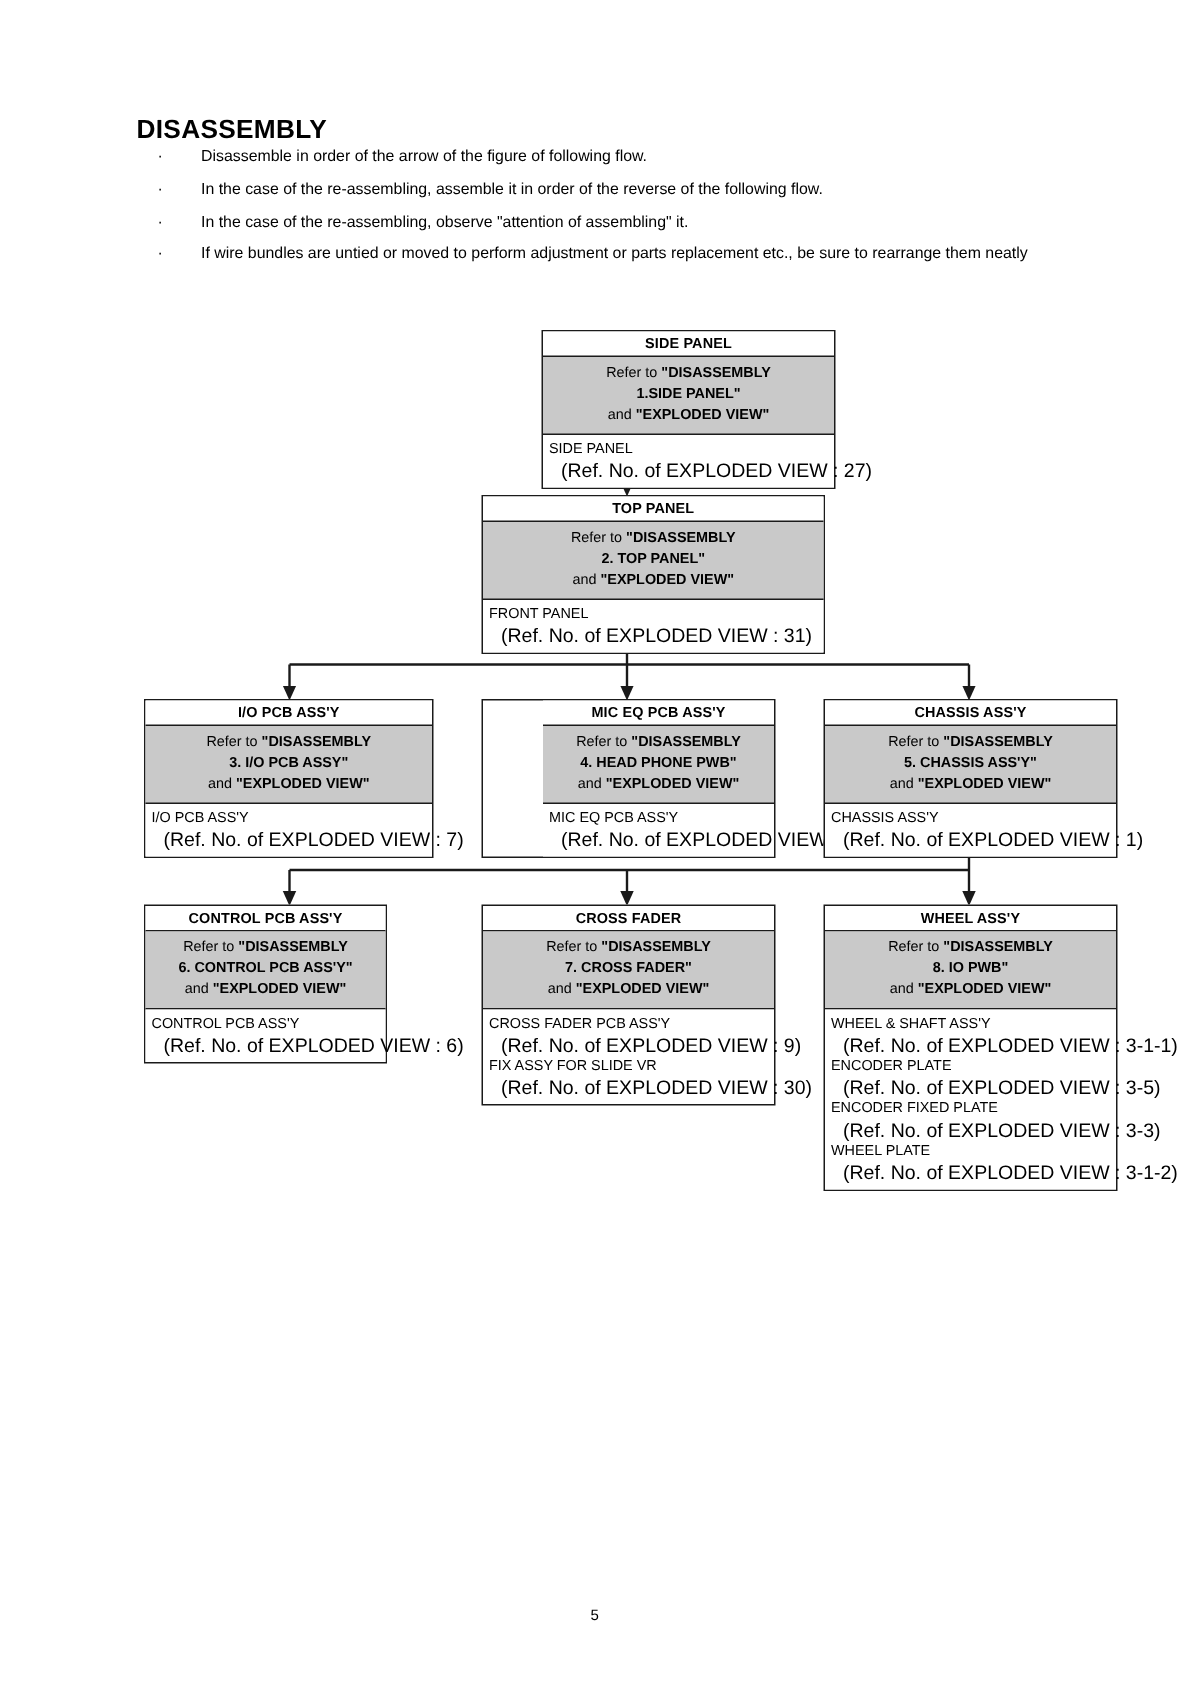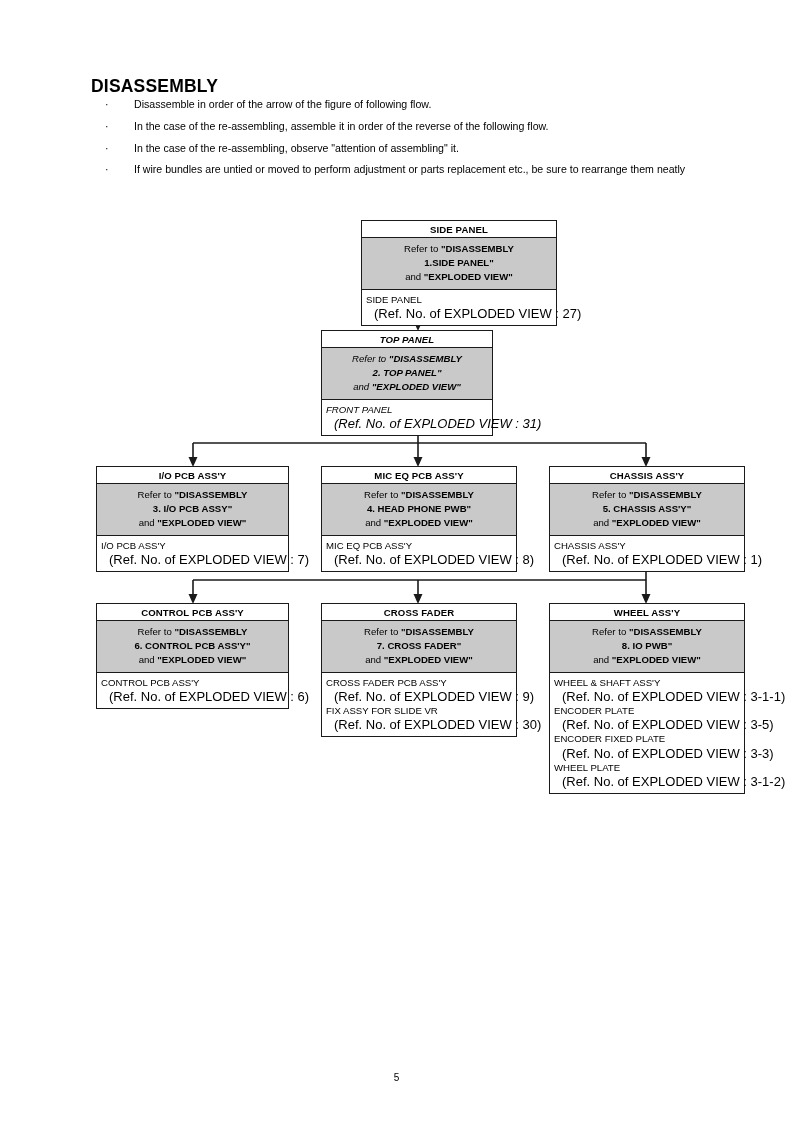"TOP PANEL" div.node { font-style: italic -> none; width: 172px -> 229px }
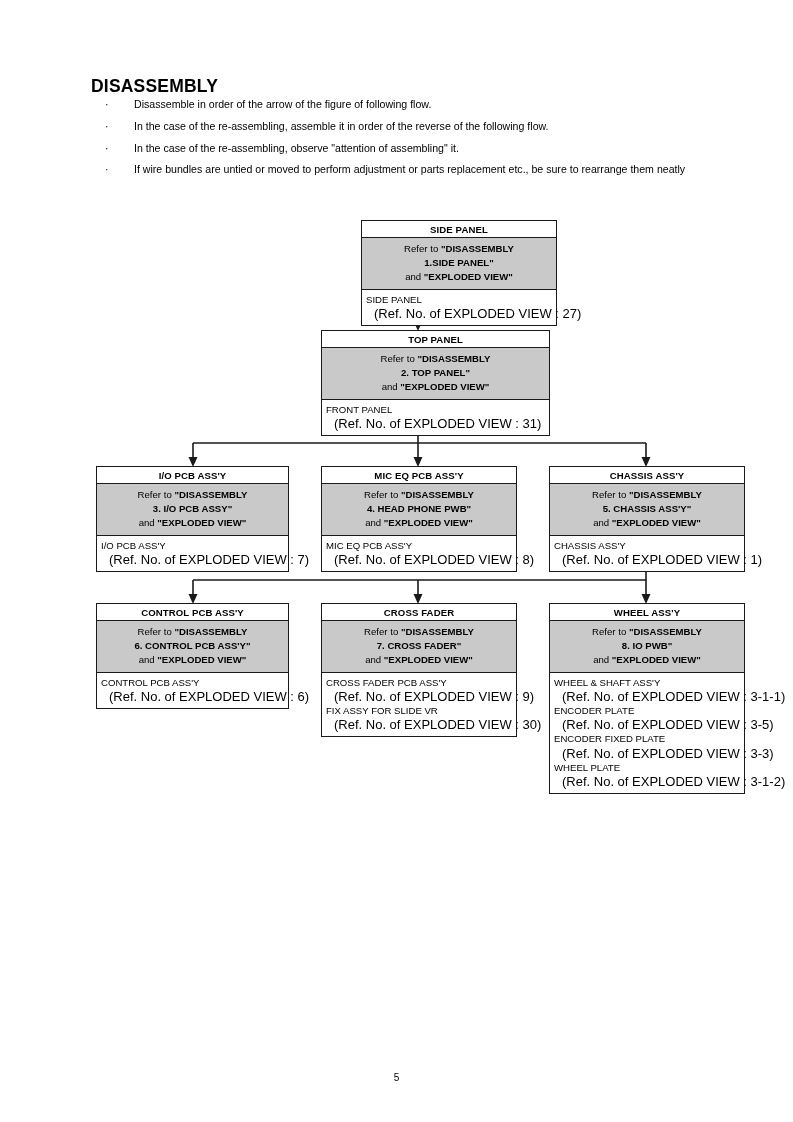"MIC EQ PCB ASS'Y" div.node { padding-left: none -> 40px }
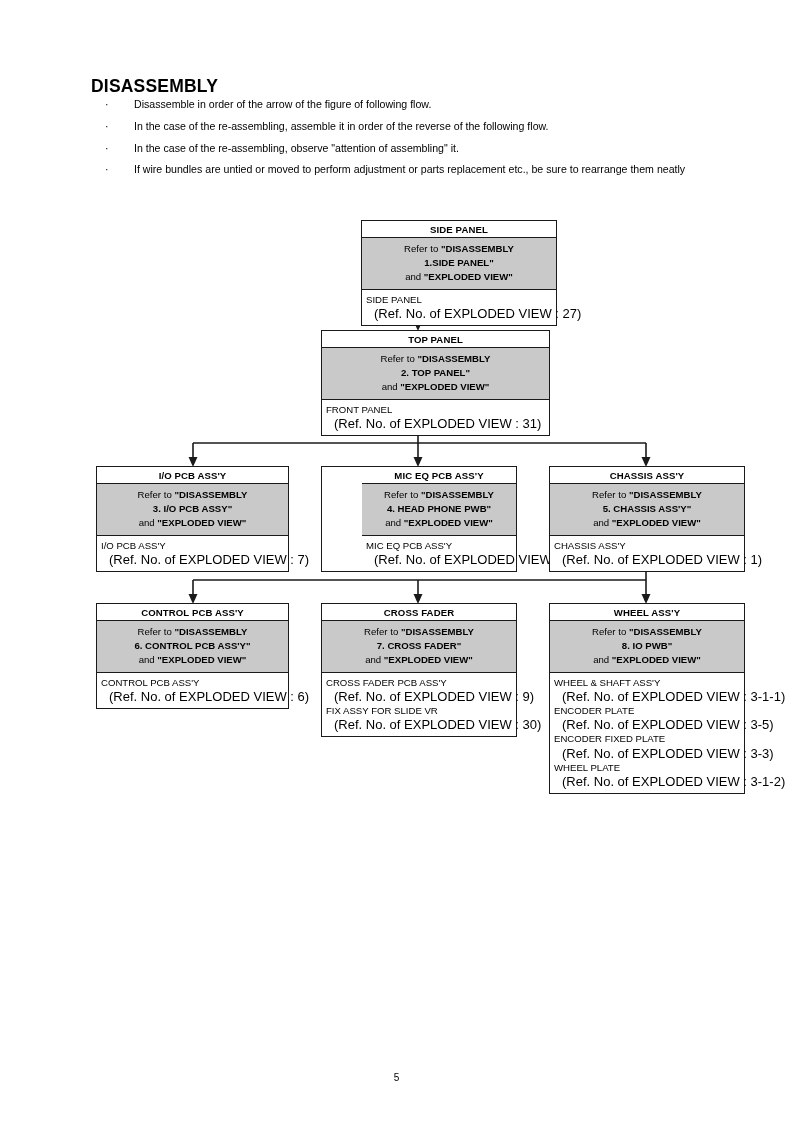"CONTROL PCB ASS'Y" div.node { width: 193px -> 162px }
